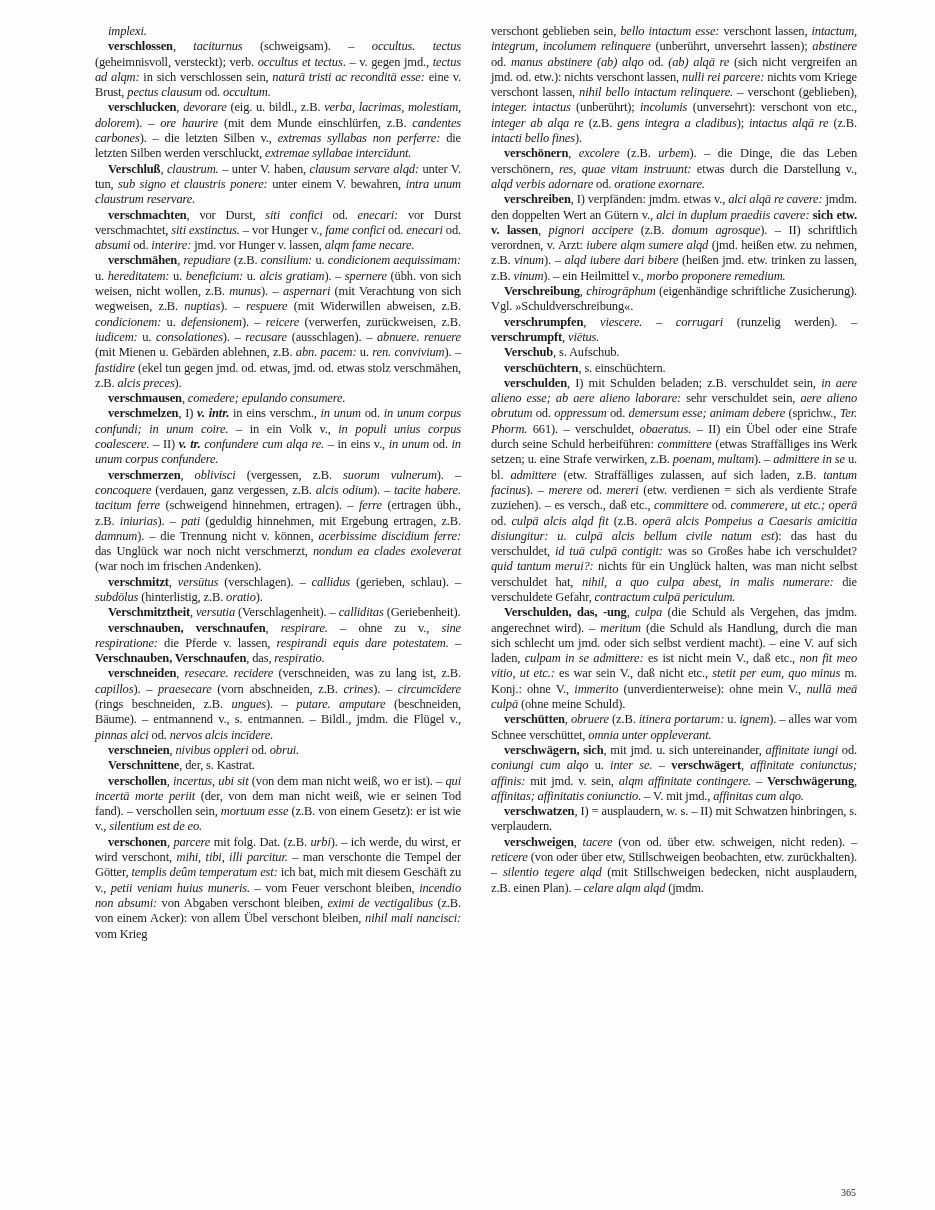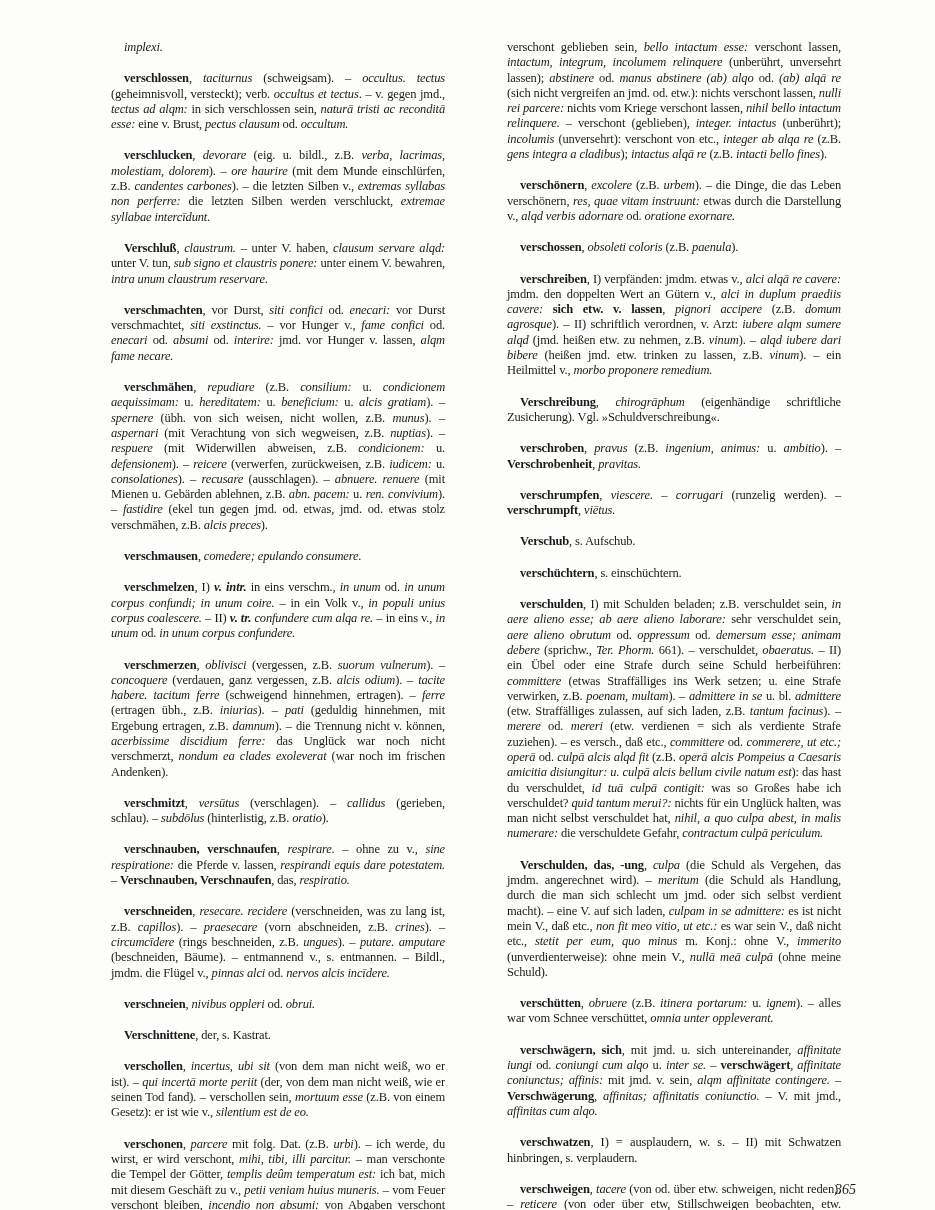"implexi." .entry { margin: 16px -> 0 }
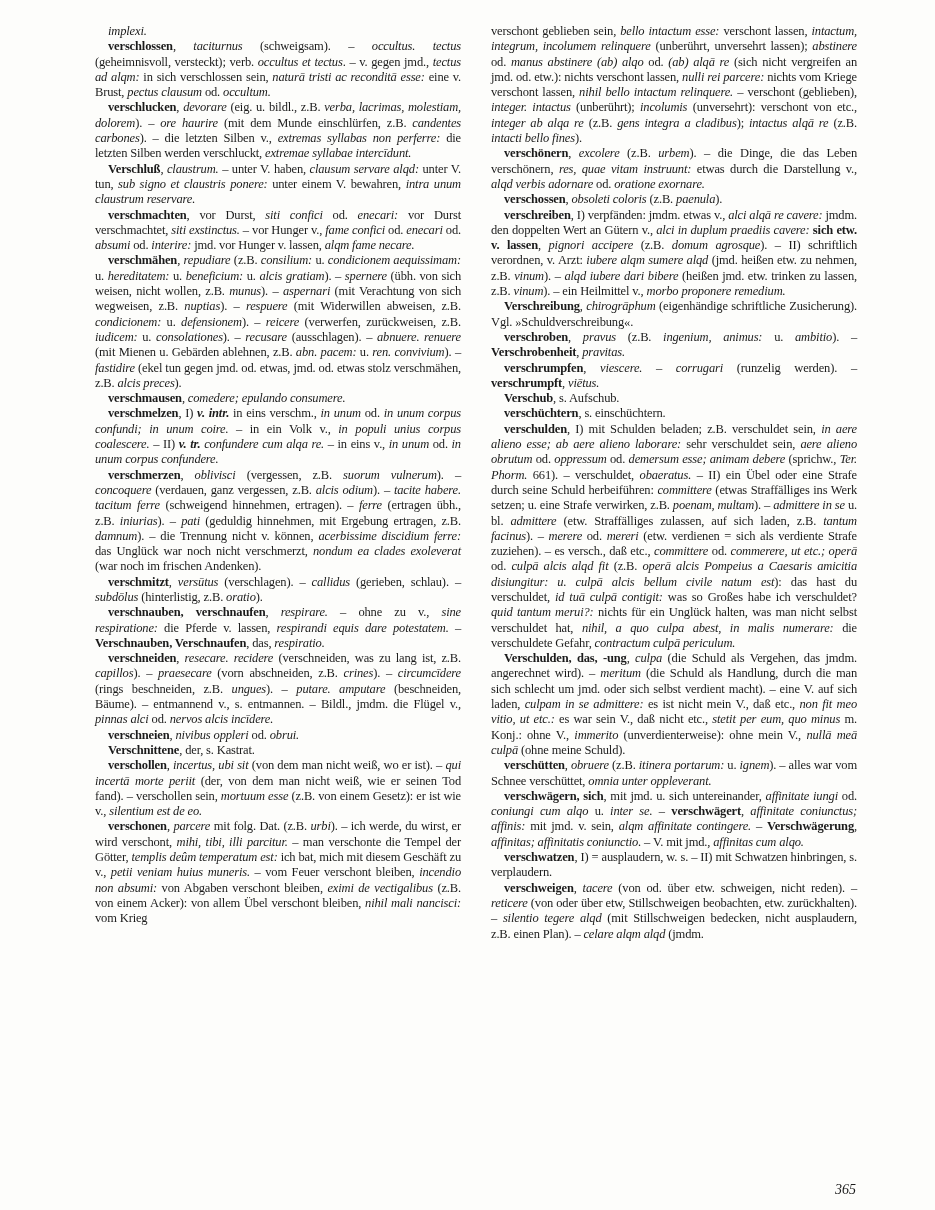"verschossen, obsoleti coloris (z.B." p.entry { html: <p><span>verschossen</span><span>, </span><span>obsoleti coloris</span><span> (z.B. </span><span>paenula</span><span>).</span></p> -> none }
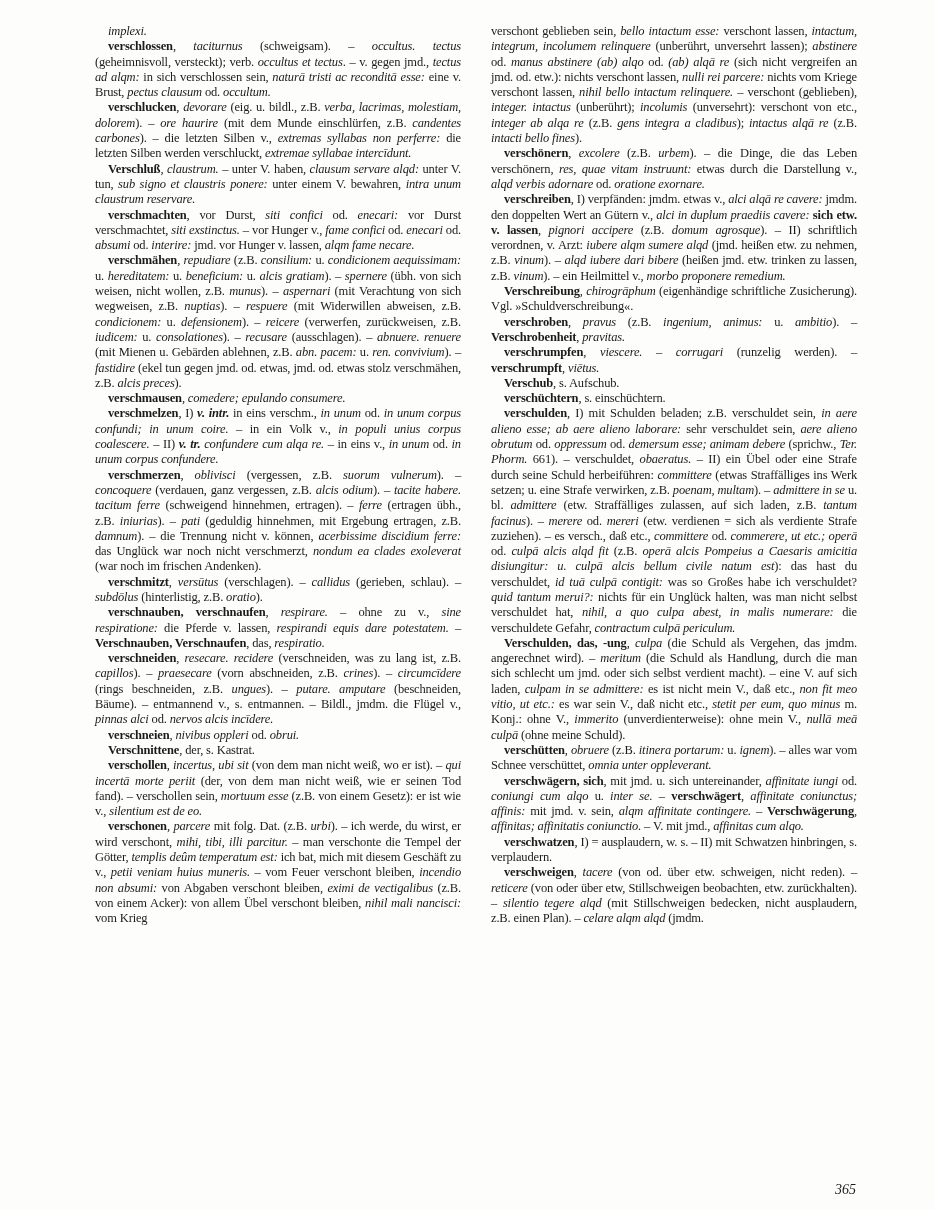"verschroben, pravus (z.B. ingenium," p.entry { html: <p><span>verschroben</span><span>, </span><span>pravus</span><span> (z.B. </span><span>ingenium, animus:</span><span> u. </span><span>ambitio</span><span>). – </span><span>Verschrobenheit</span><span>, </span><span>pravitas.</span></p> -> none }
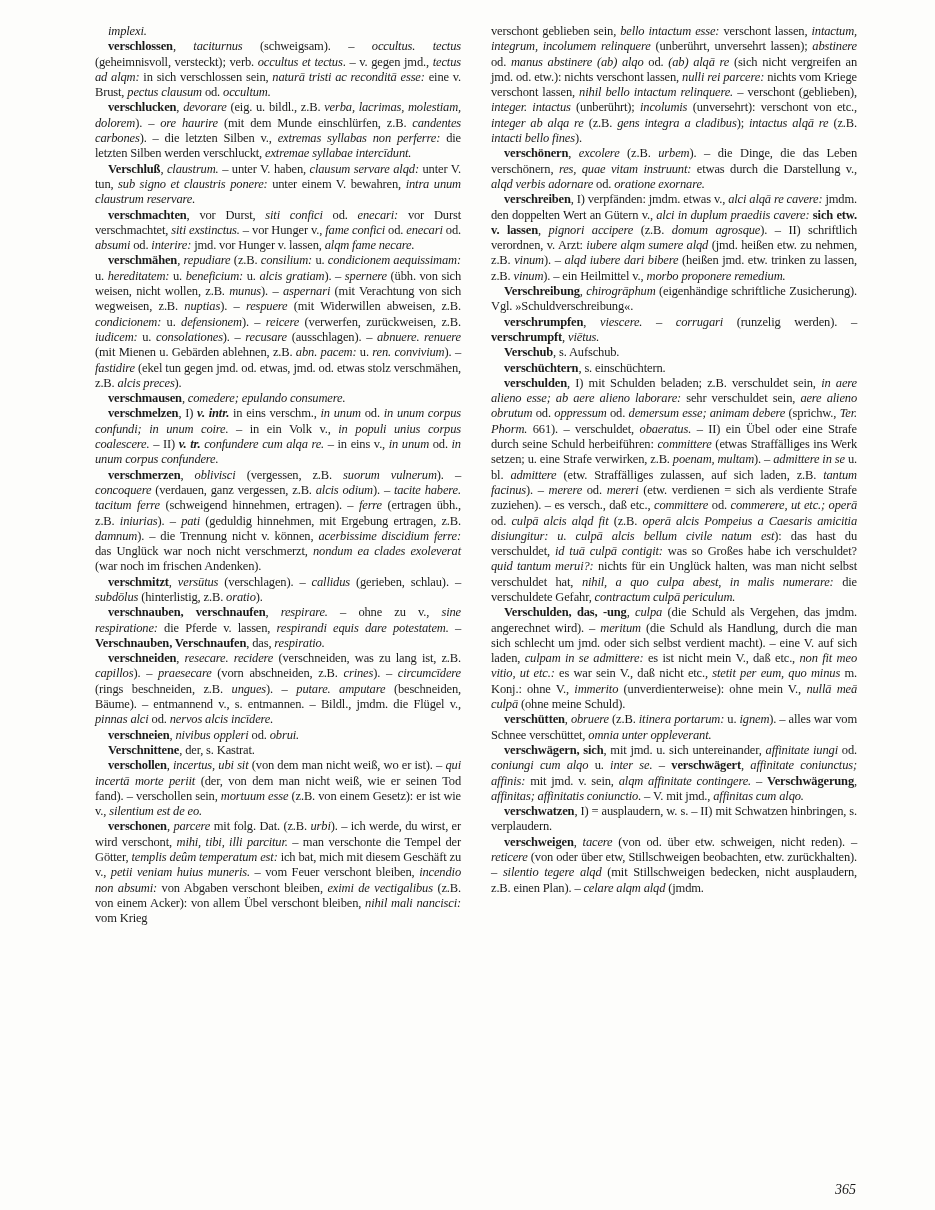"Verschmitztheit, versutia" p.entry { html: none -> <p><span>Verschmitztheit</span><span>, </span><span>versutia</span><span> (Verschlagenheit). – </span><span>calliditas</span><span> (Geriebenheit).</span></p> }
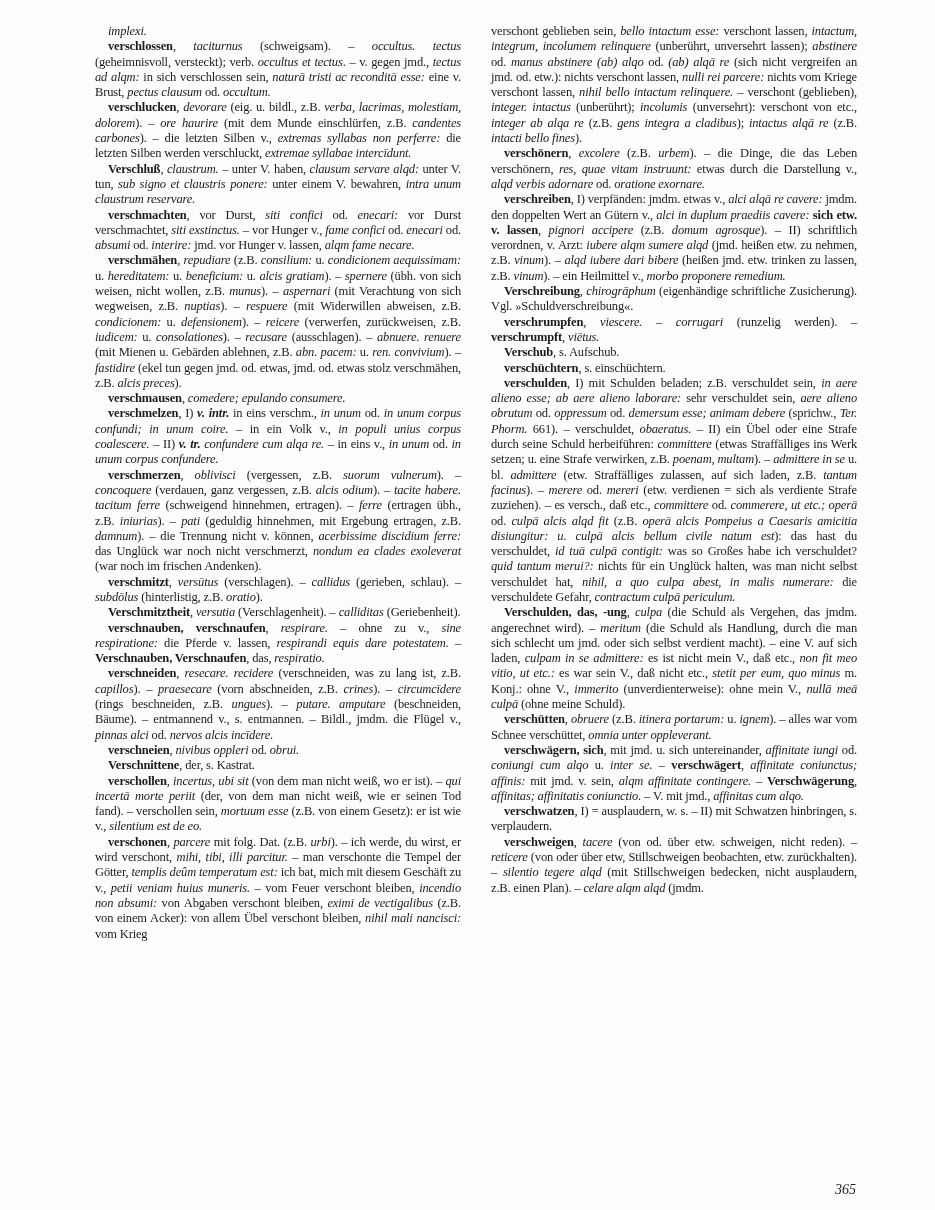"365" .pageno { font-size: 14px -> 10px; font-style: italic -> none }
